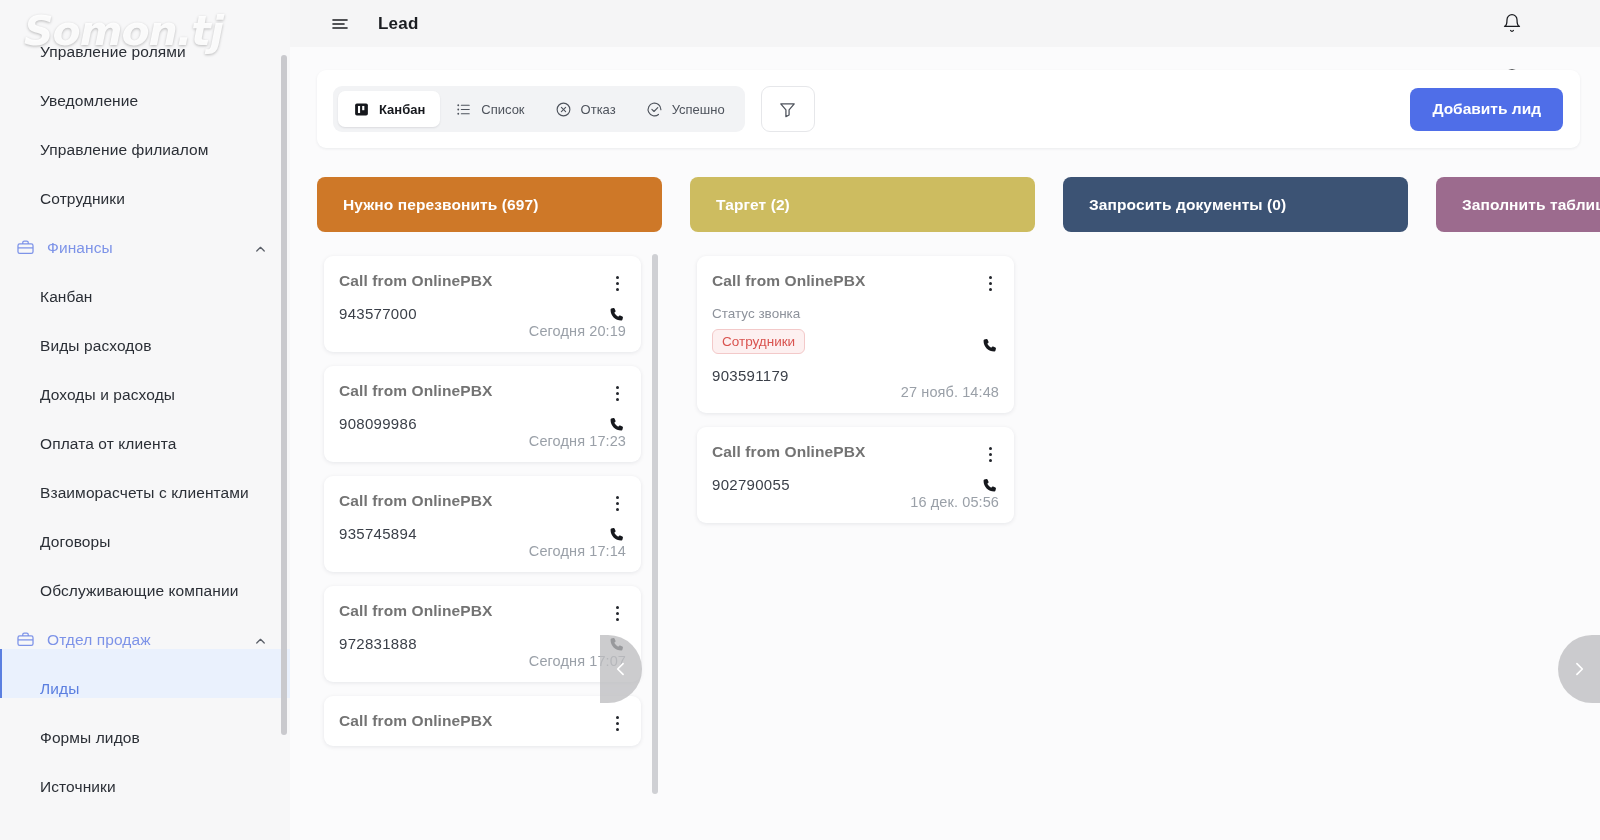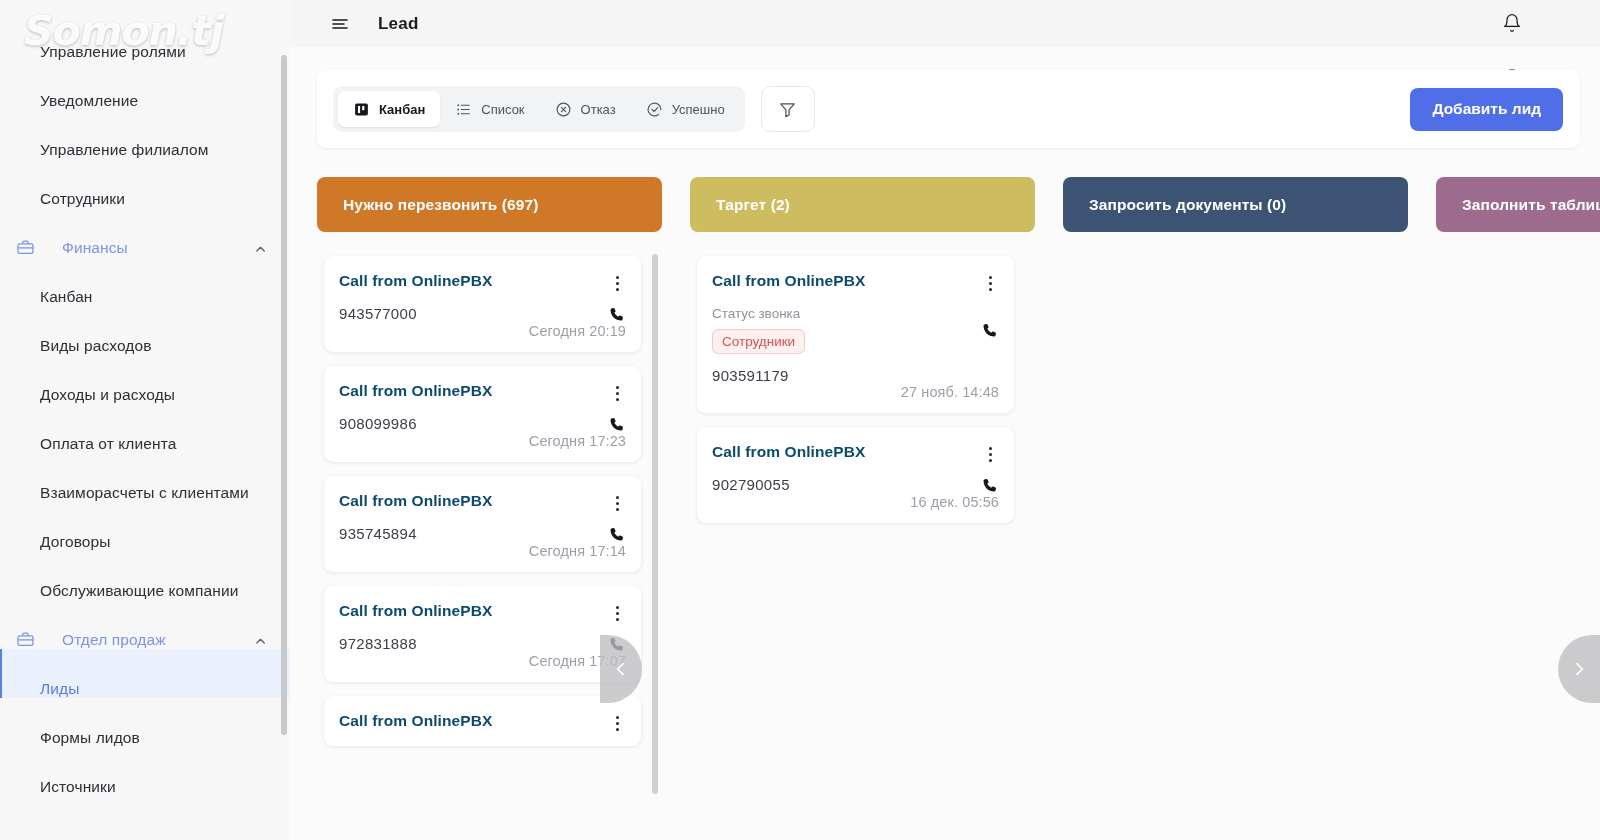"Финансы" .side-item.group { gap: 27px -> 12px }
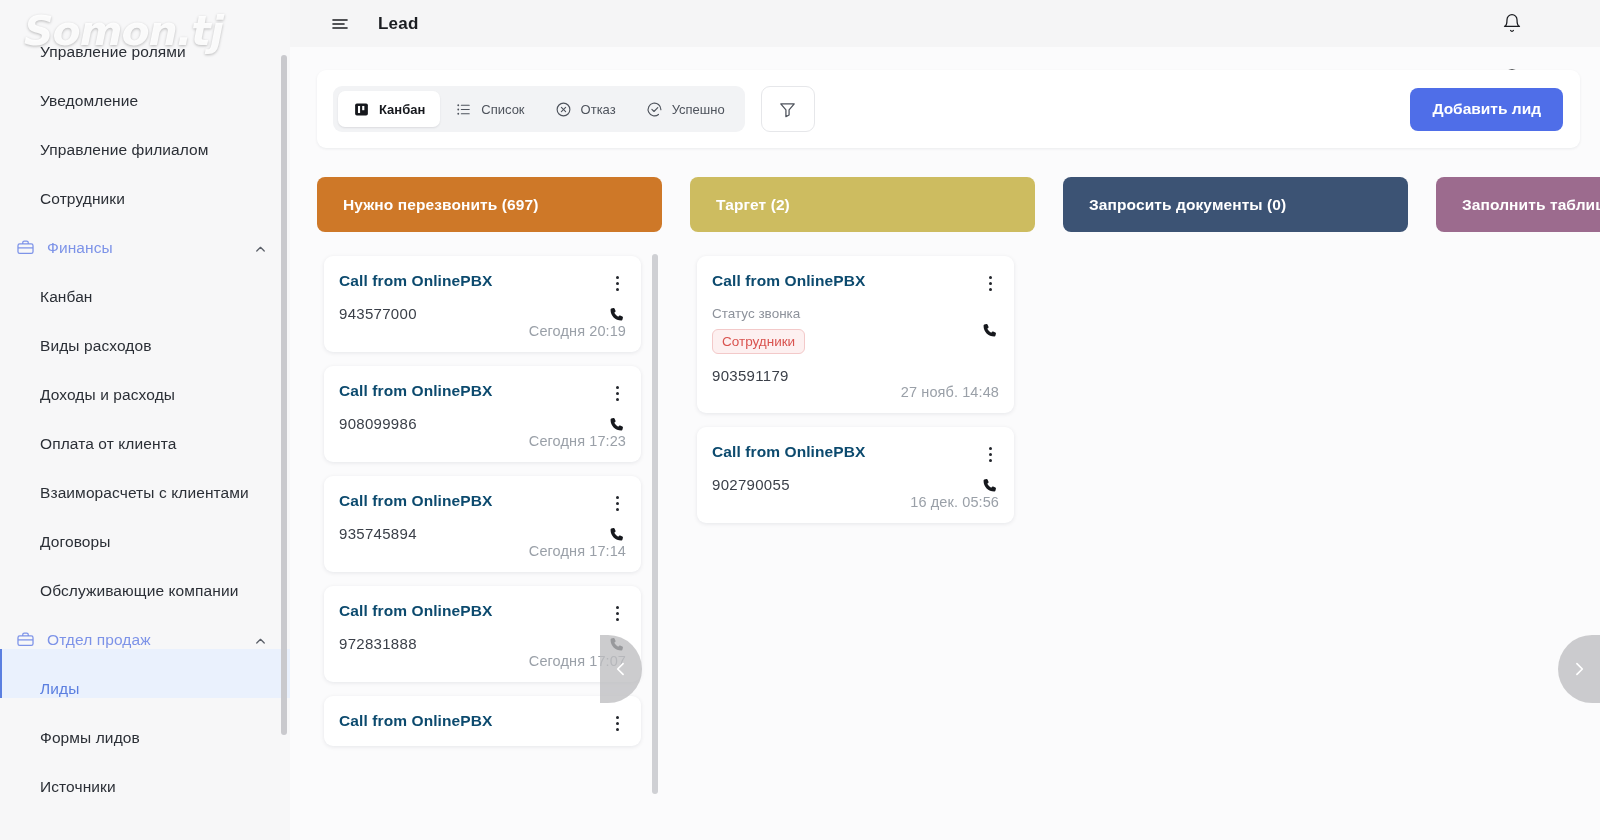"Call from OnlinePBX" .card-title { color: #0c4a6e -> #737373 }
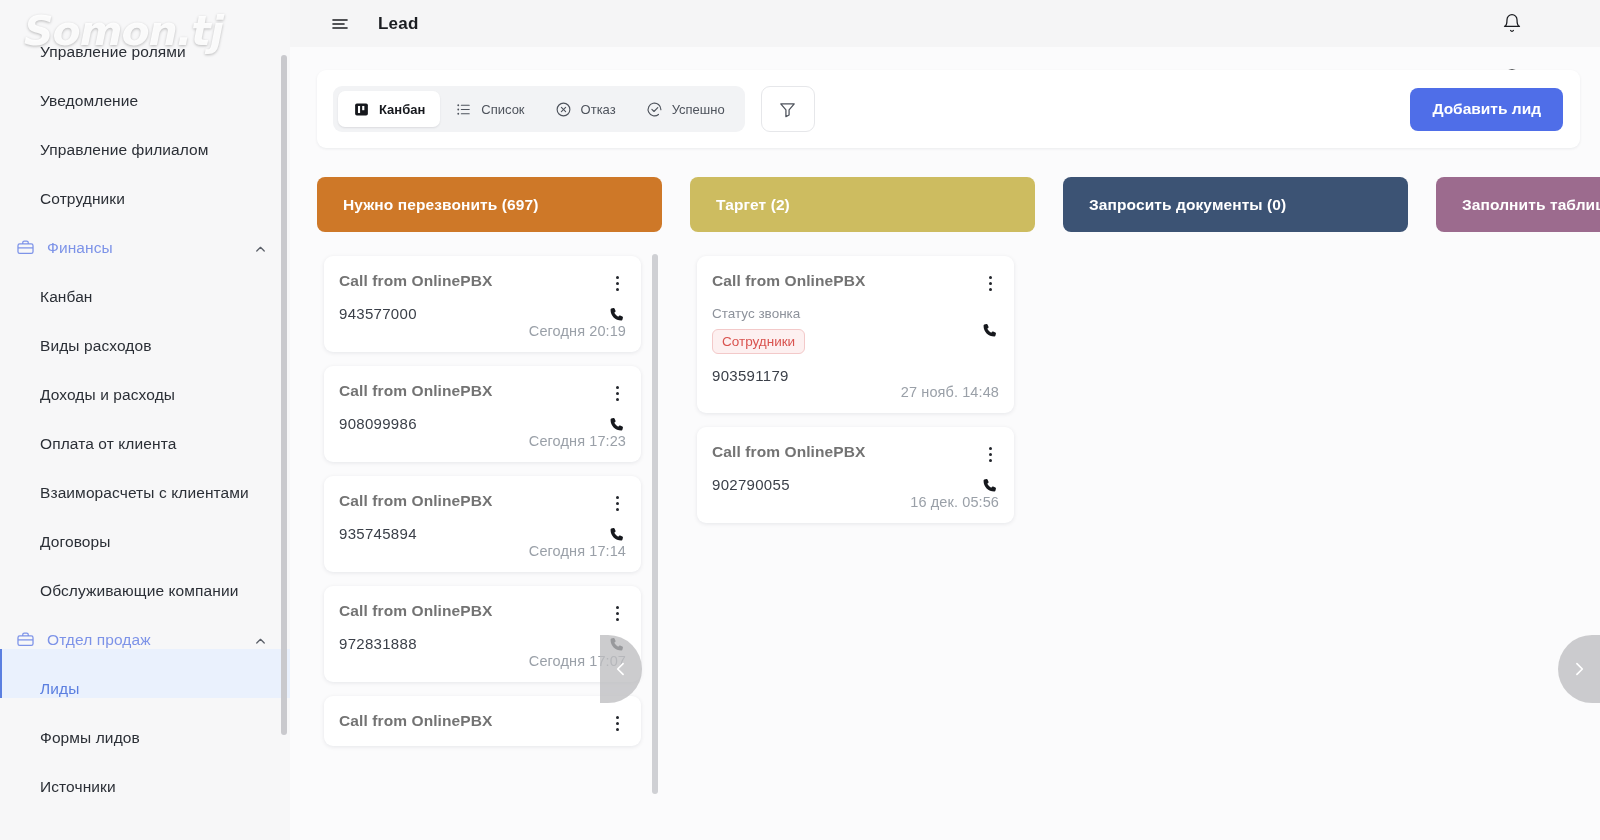"Статус звонка" div { align-items: center -> flex-end }
